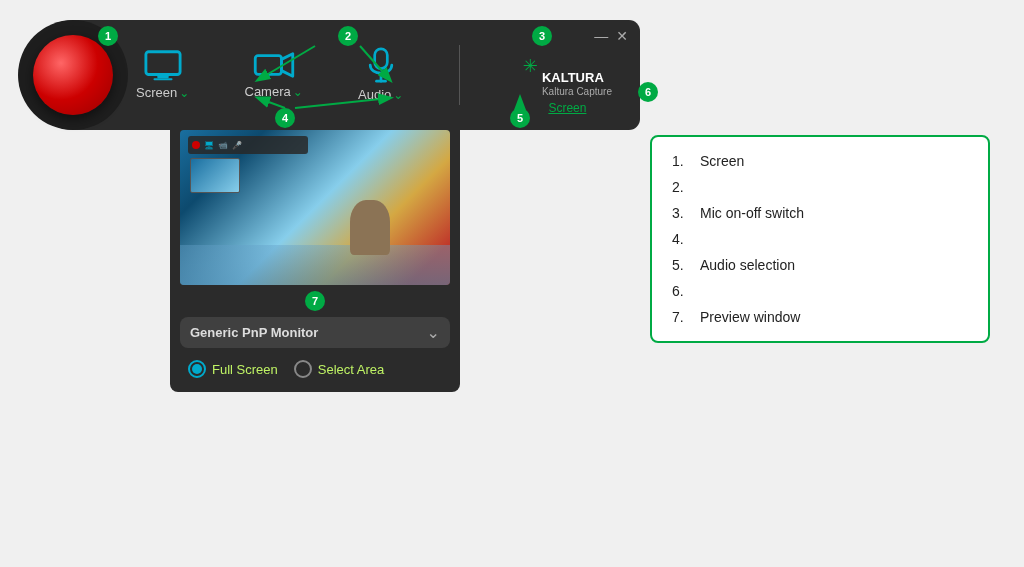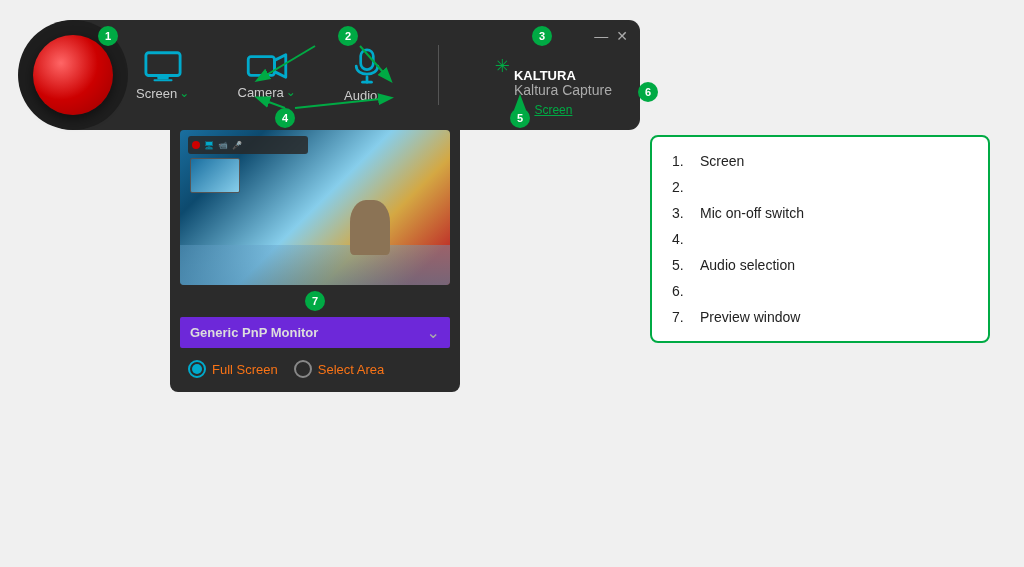"Kaltura Capture" span { font-size: 14px -> 10px }
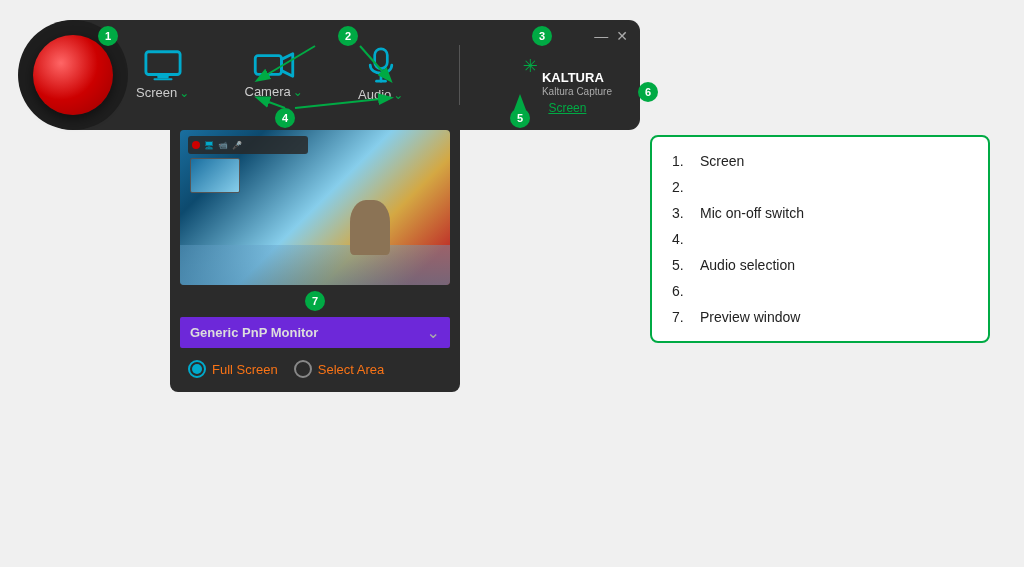"Generic PnP Monitor" .preview-bottom { background: #6d28d9 -> #404040; border-radius: 2px -> 8px }
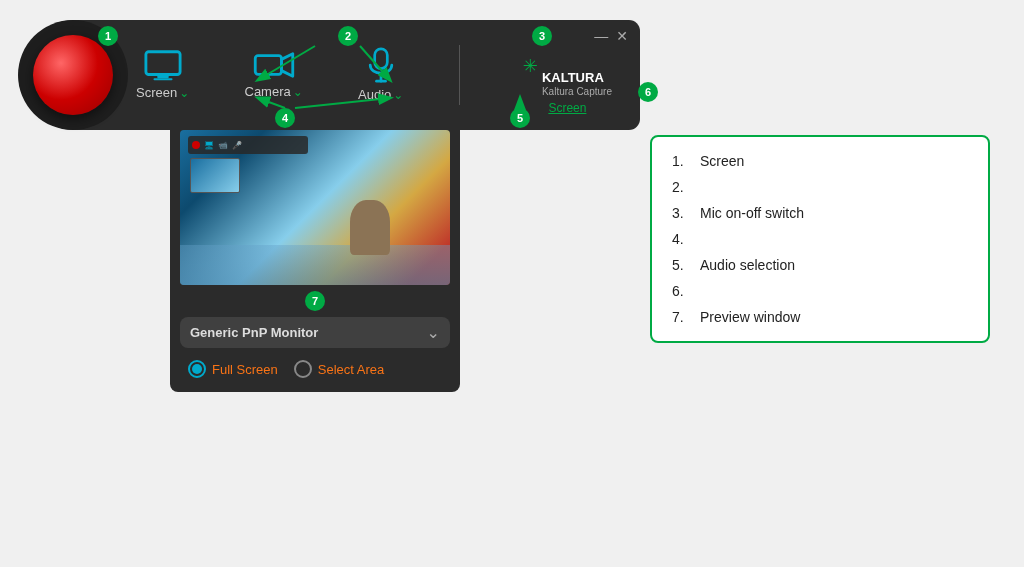"Full Screen" .radio-label { color: #f97316 -> #bef264 }
